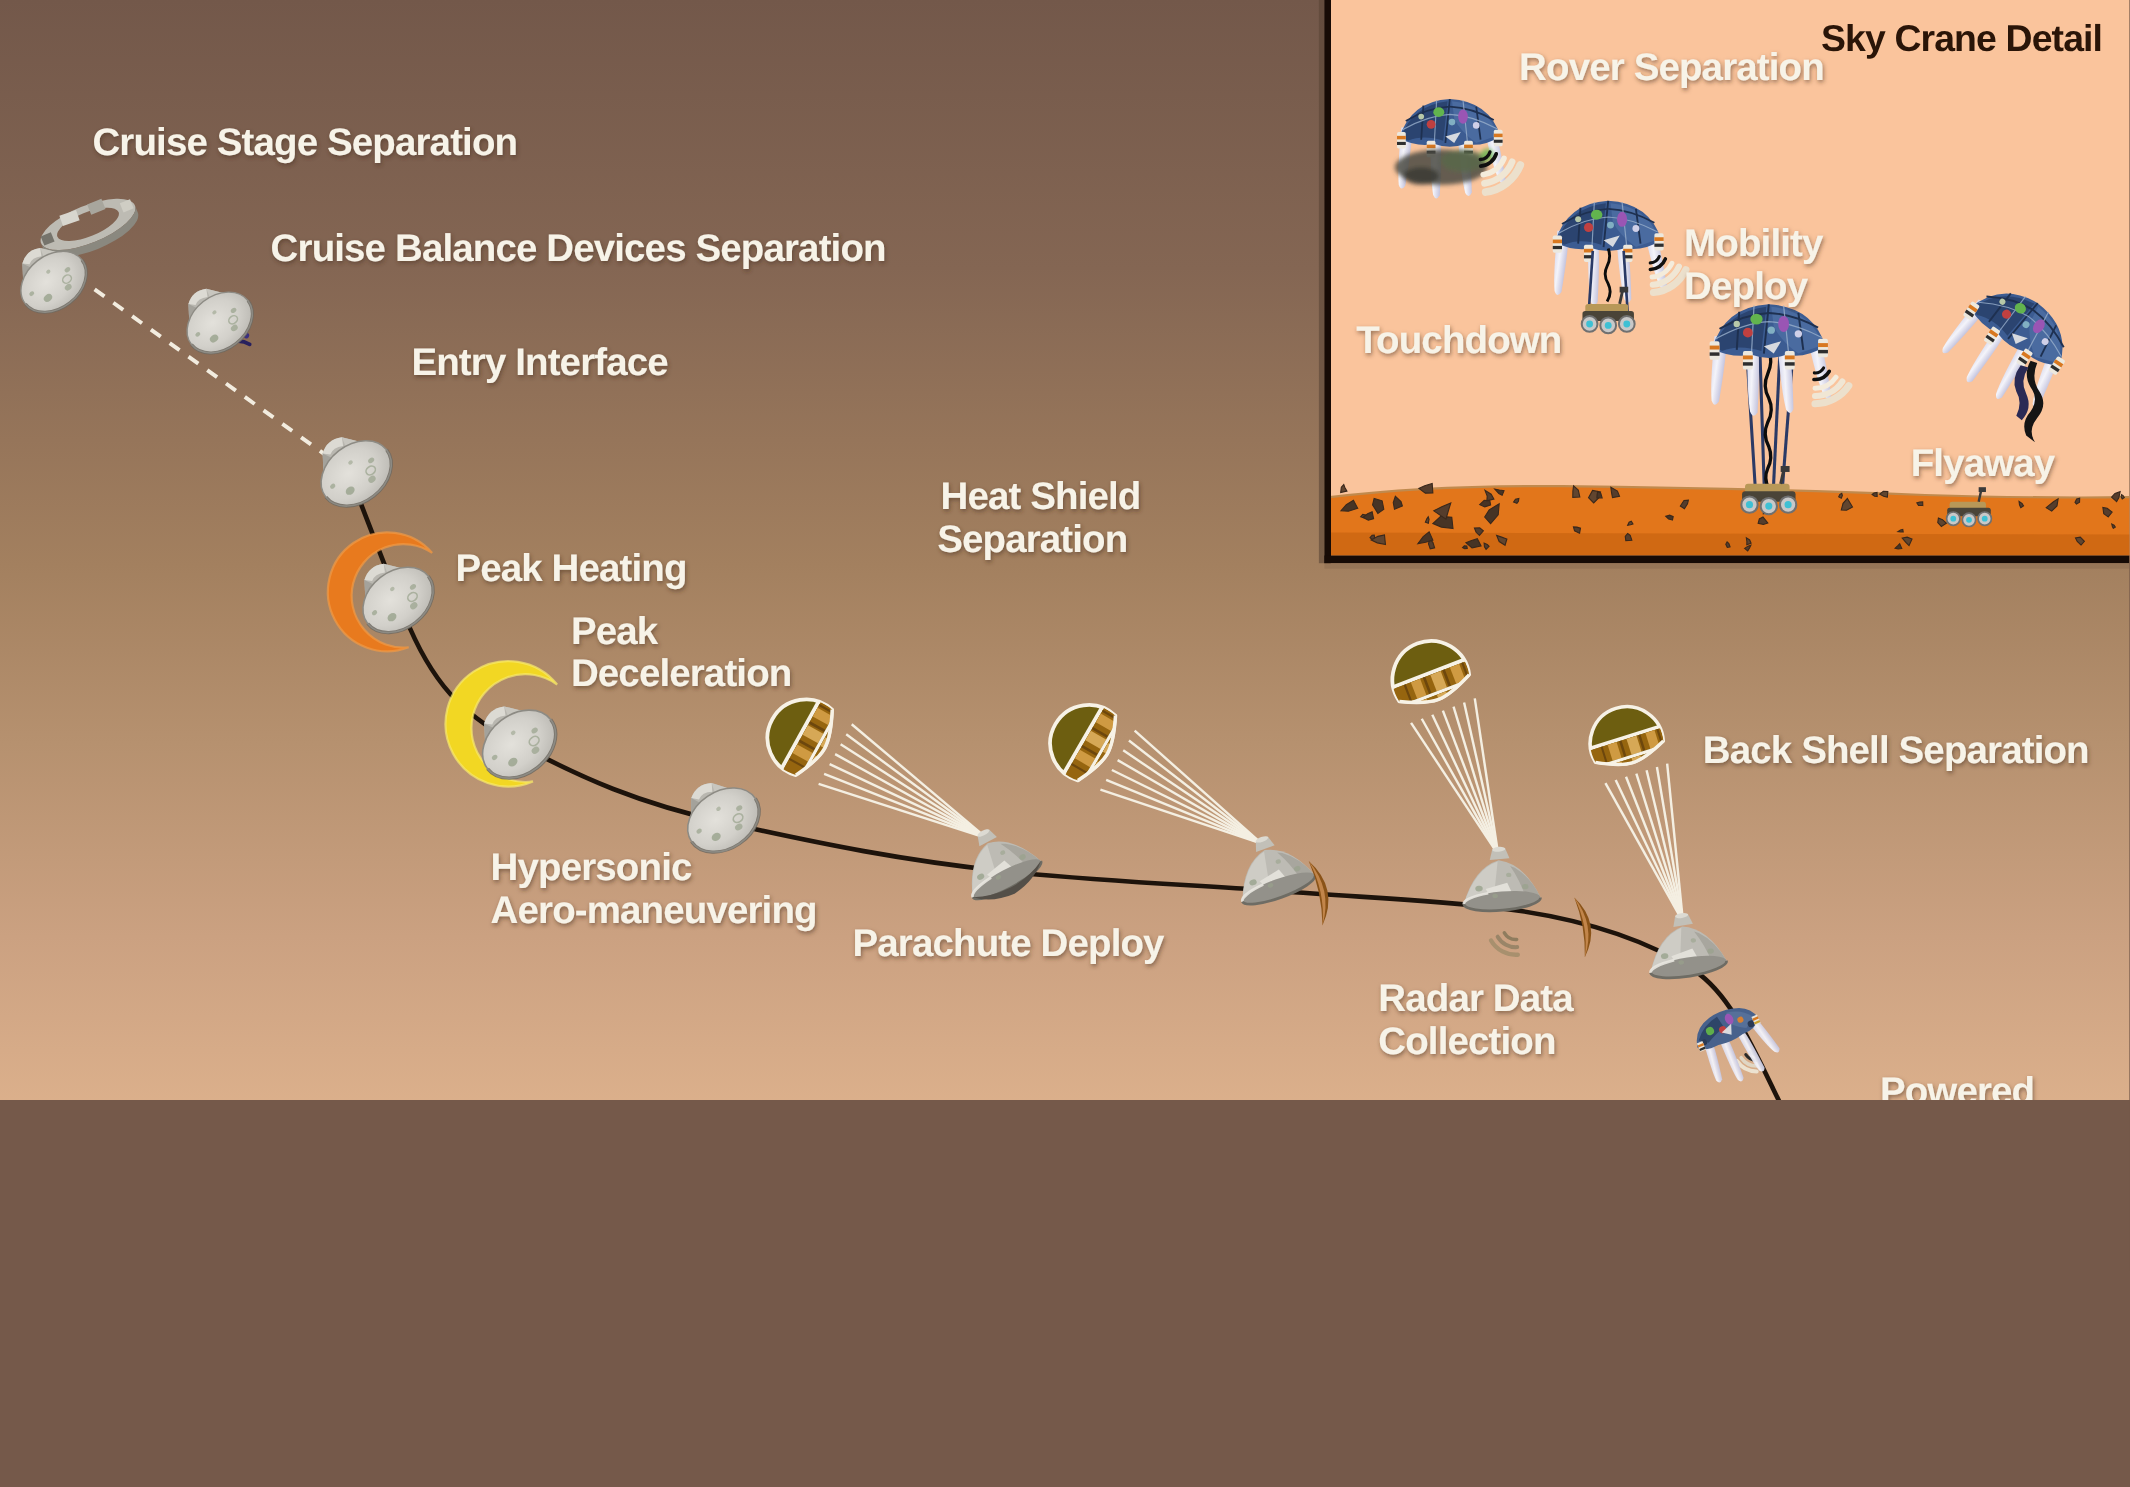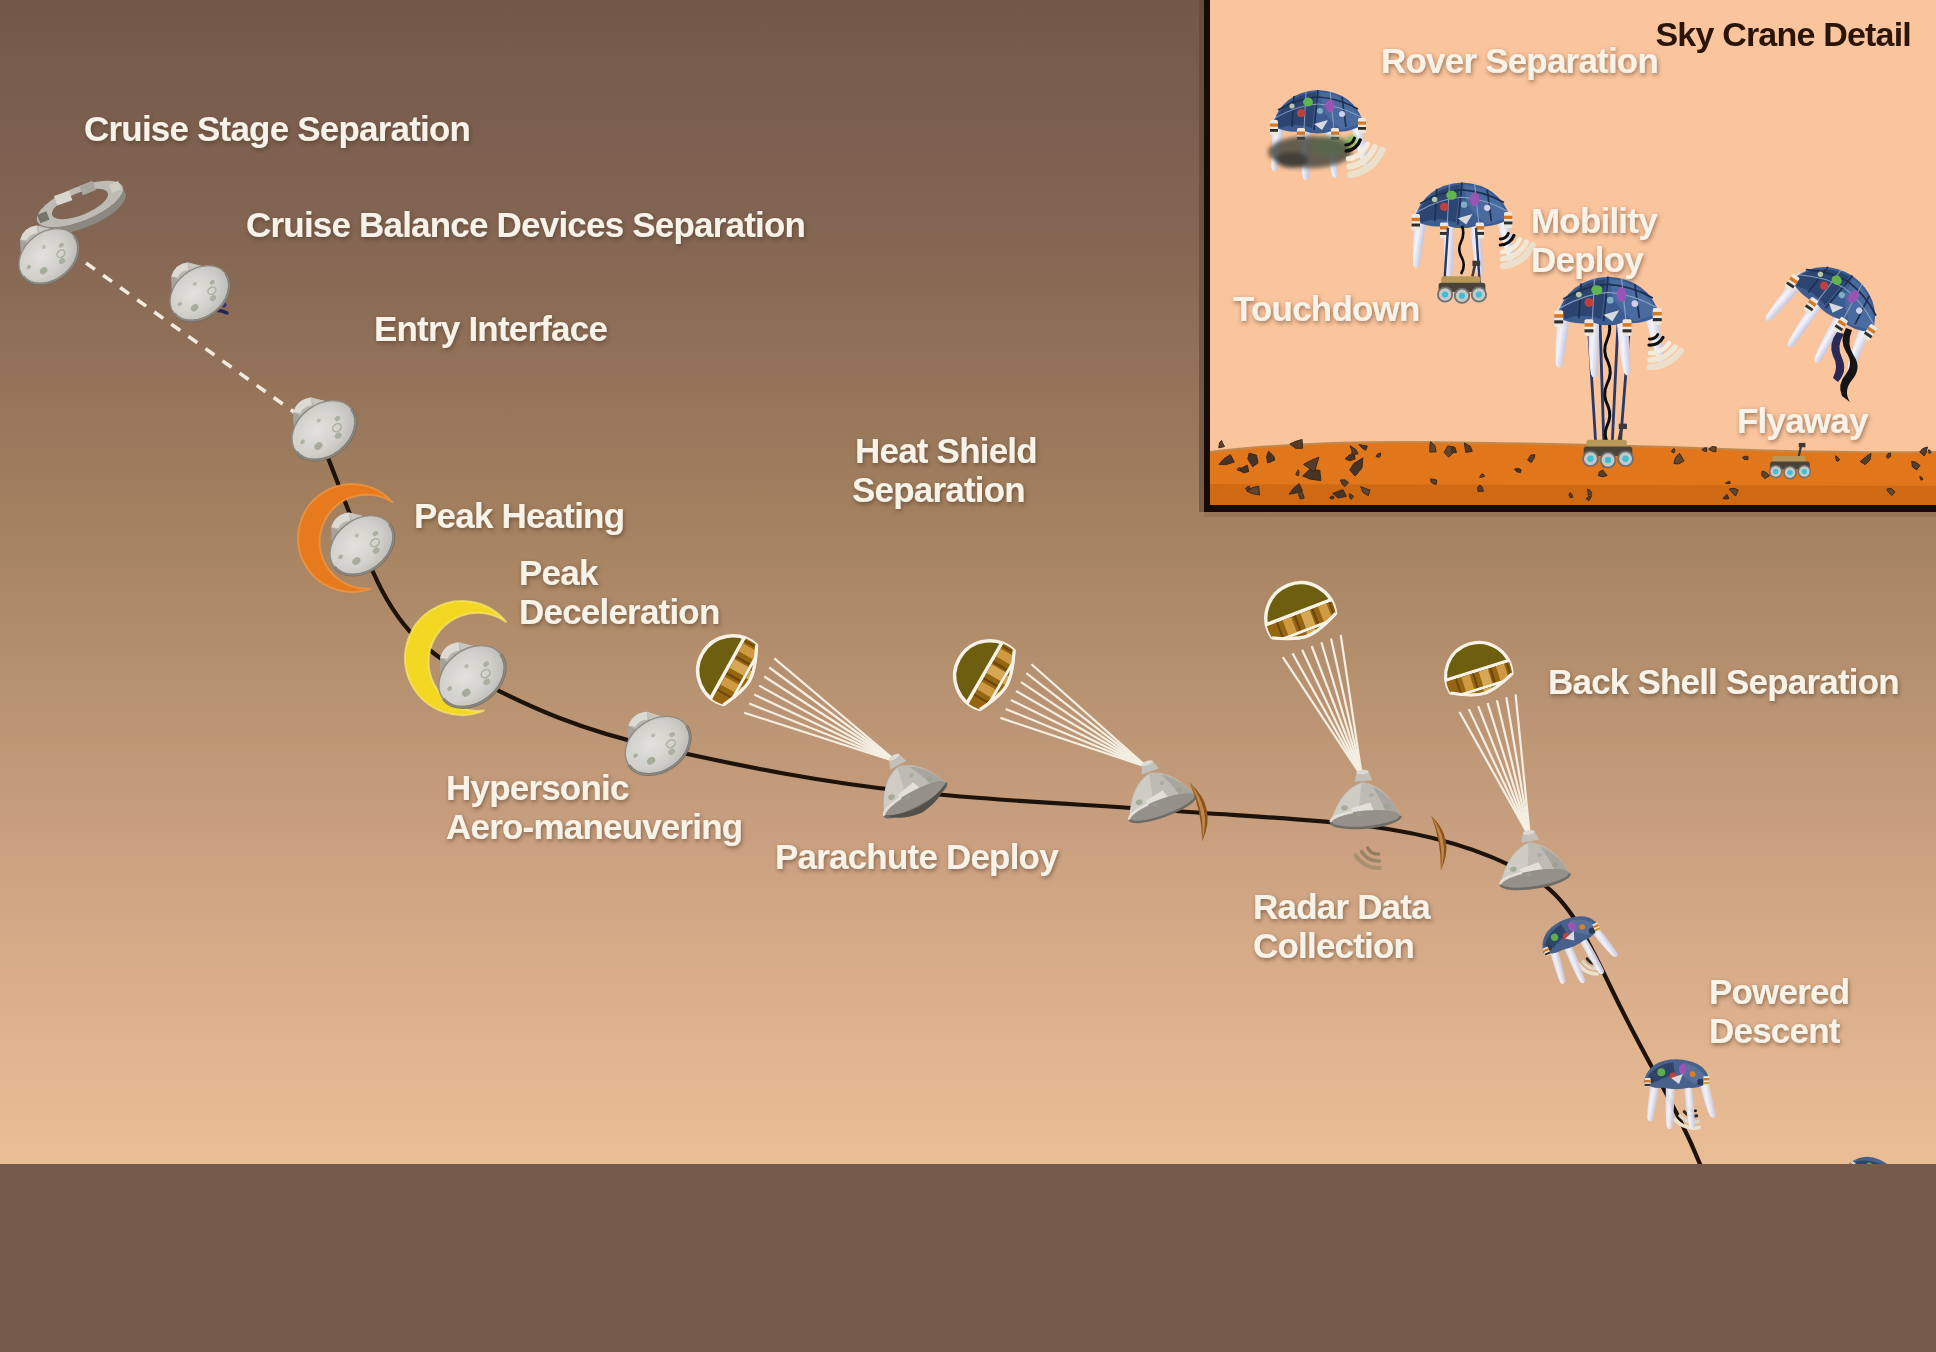"Sky Crane Detail" #wrap { height: 1164px -> 1000px }
